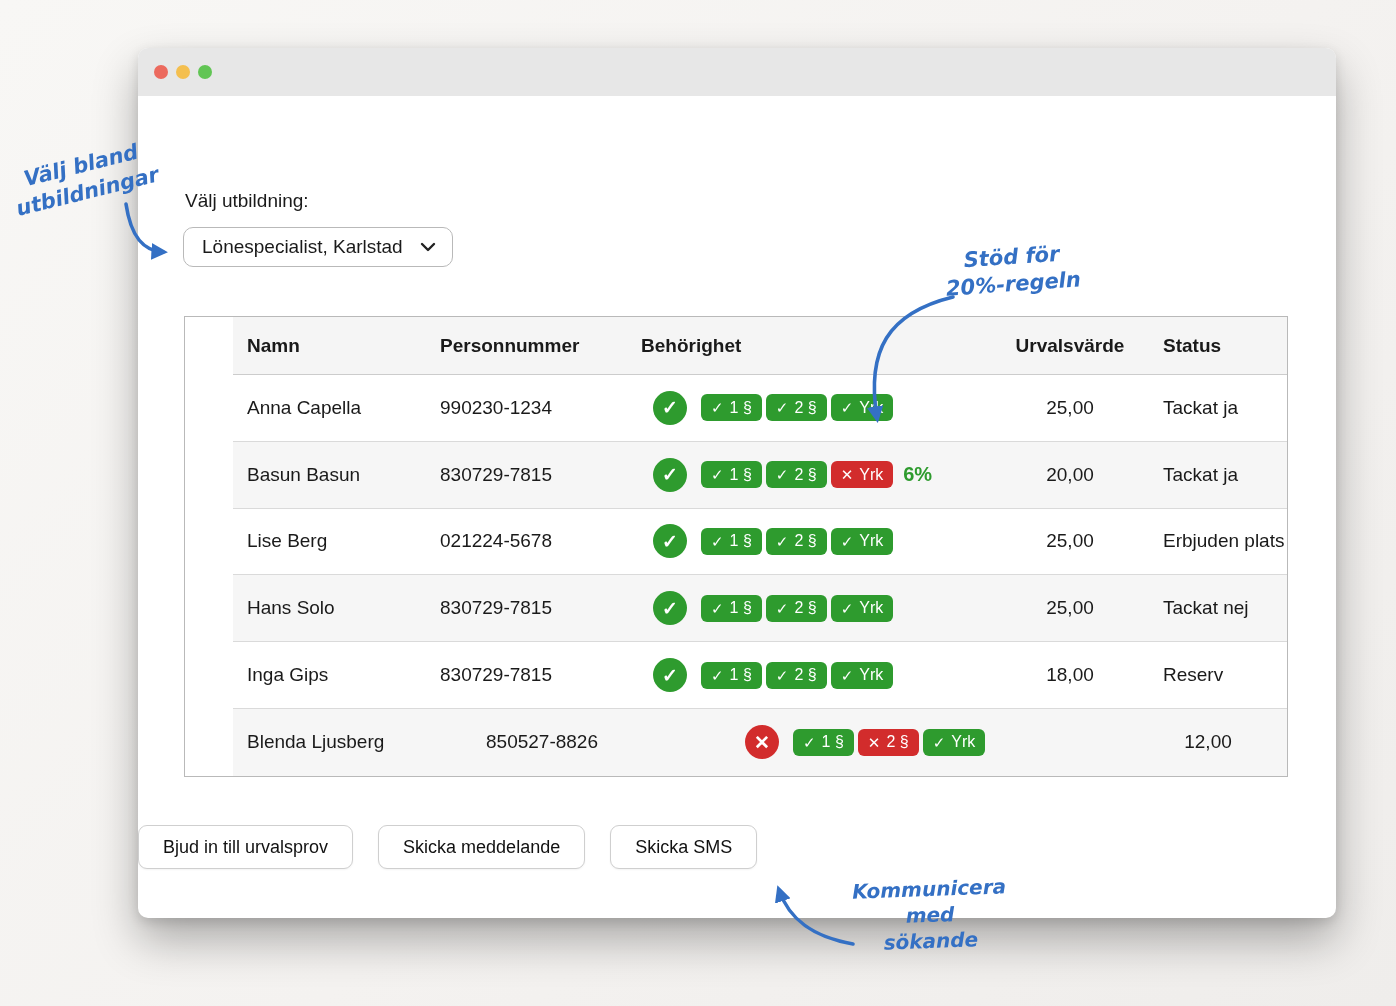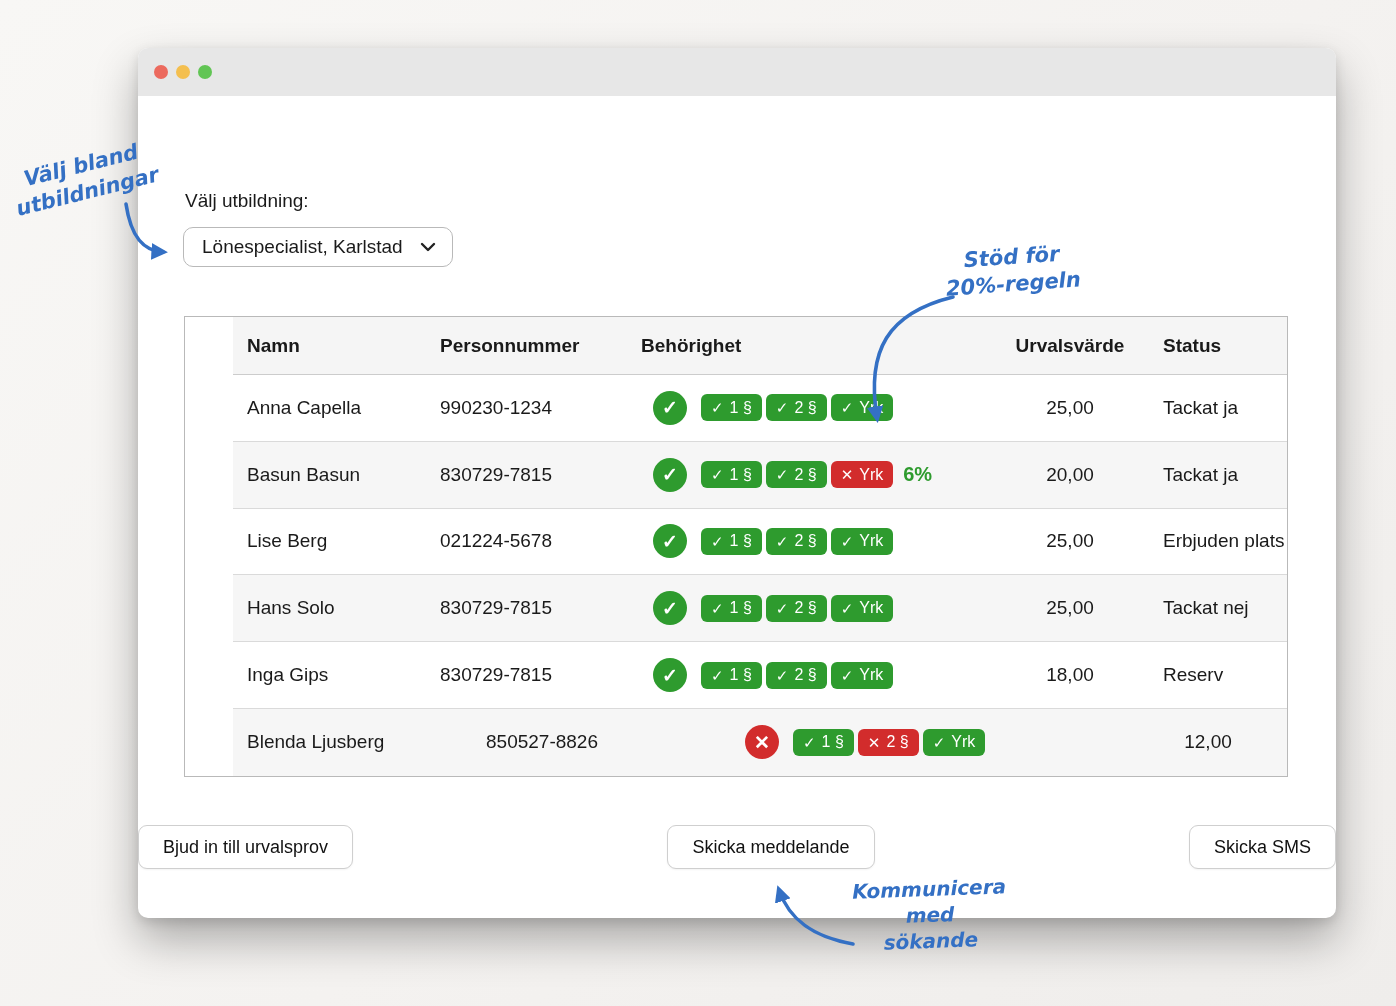"Bjud in till urvalsprov" .actions { gap: 16px -> 25px; justify-content: space-between -> flex-start }
